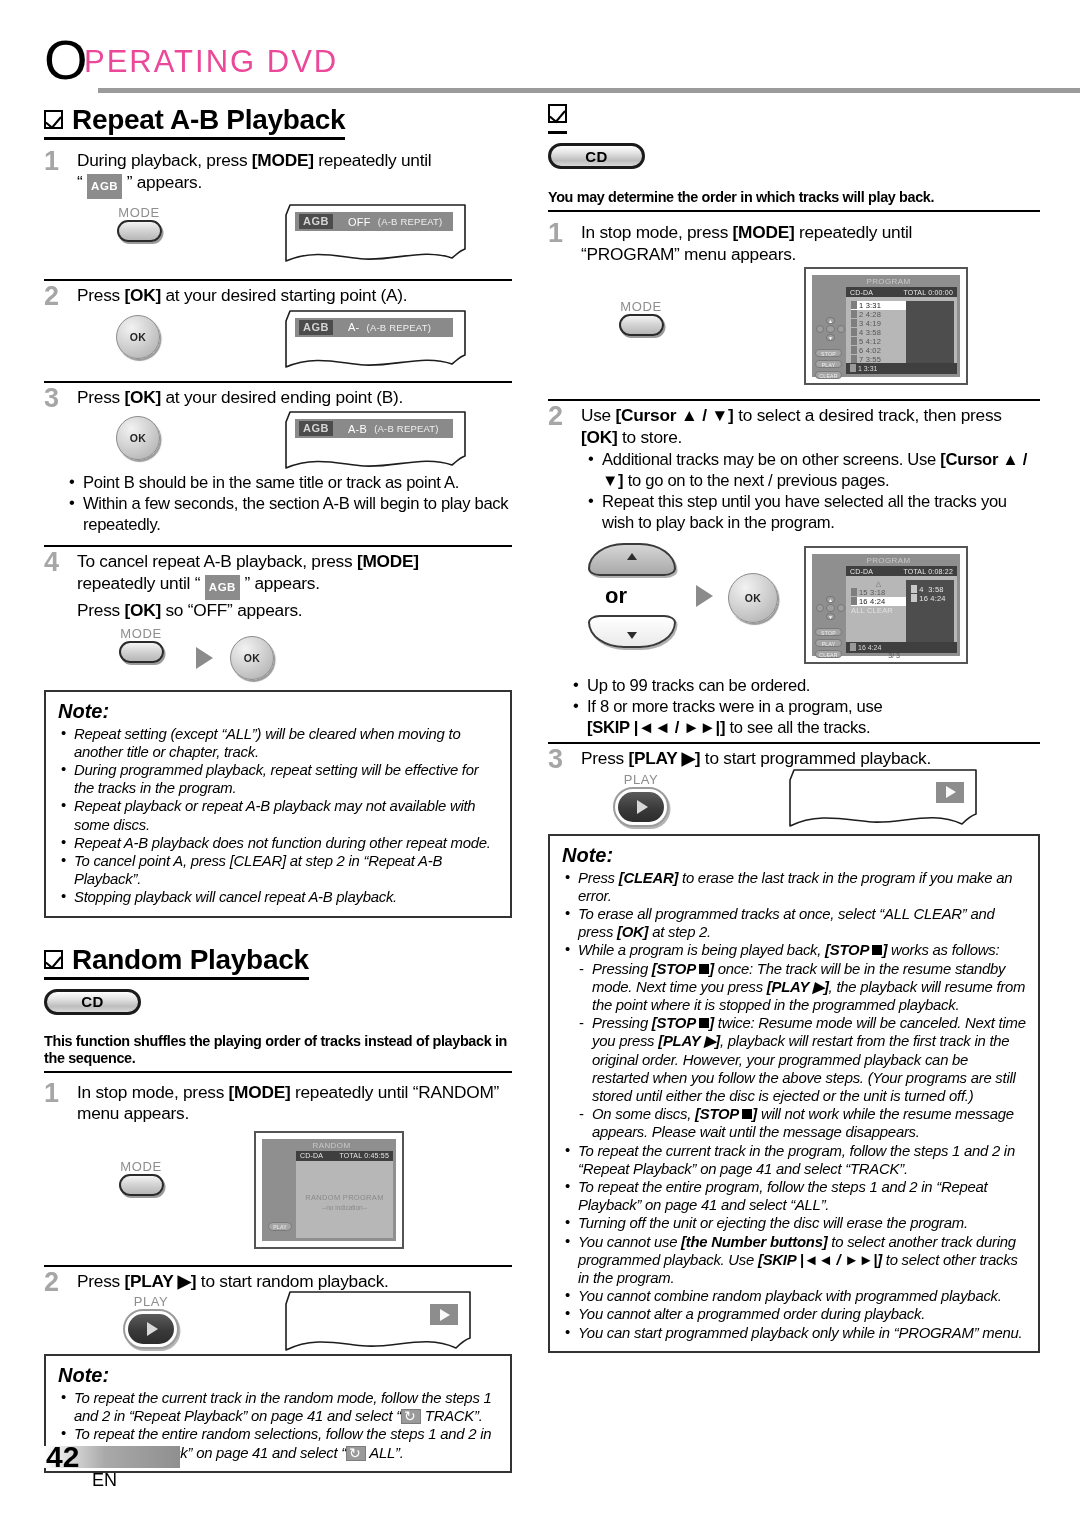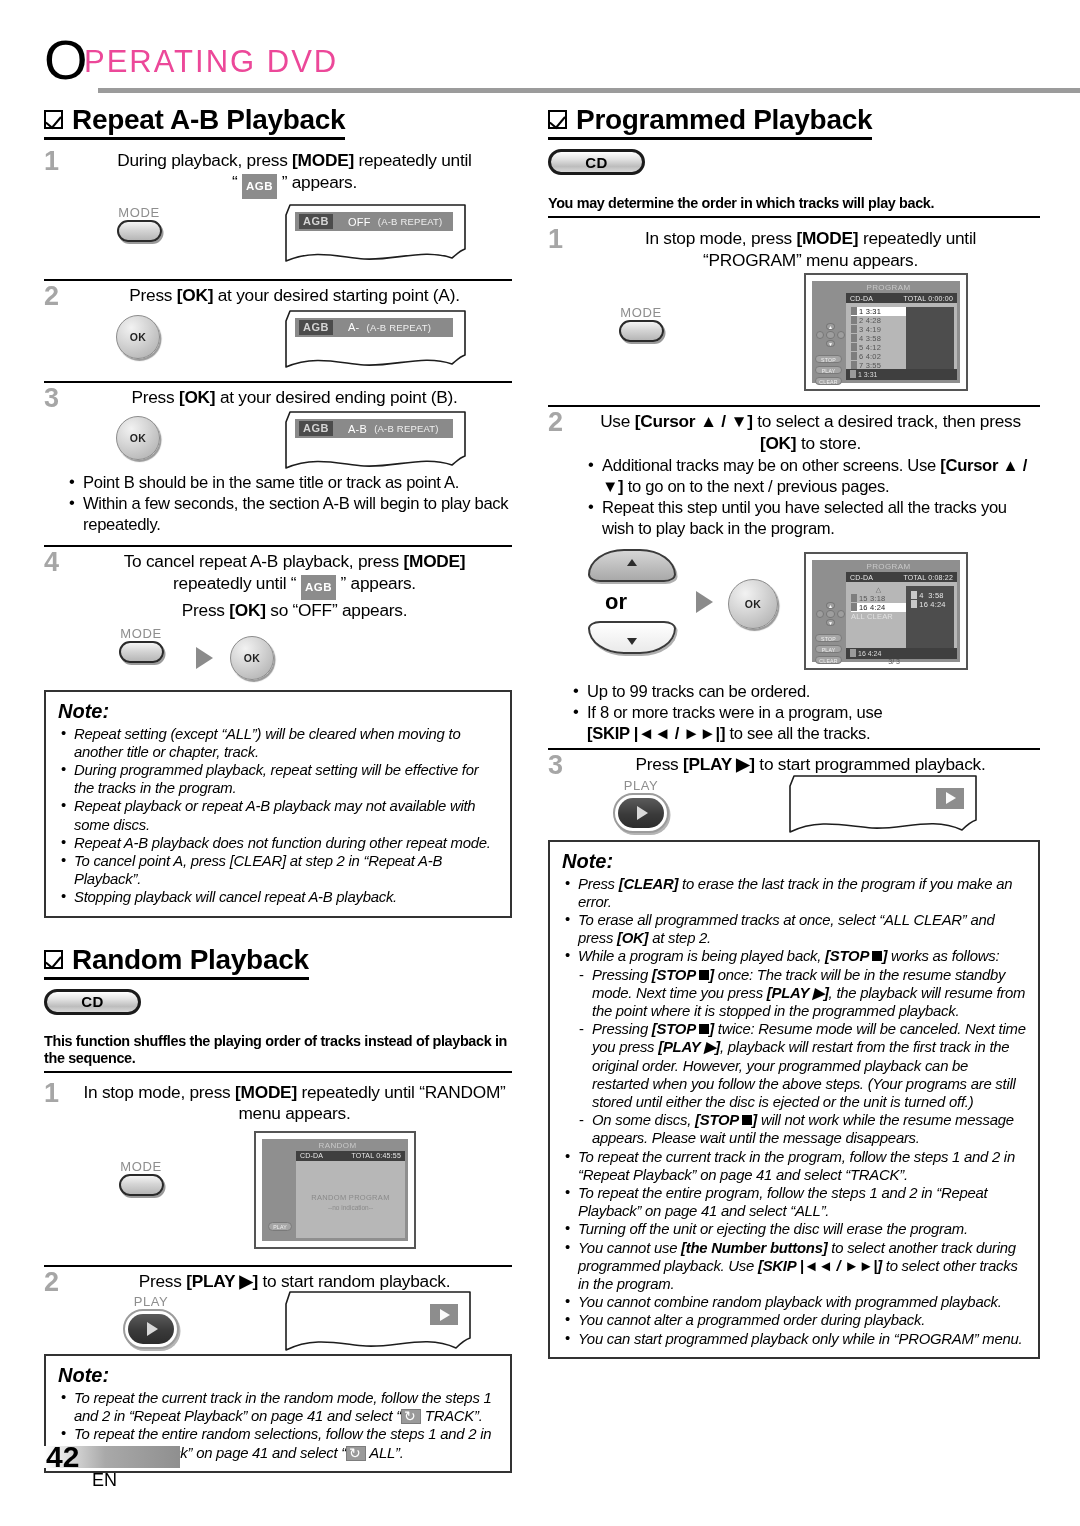"Programmed Playback" span.txt { html: <span>Programmed Playback</span> -> none }
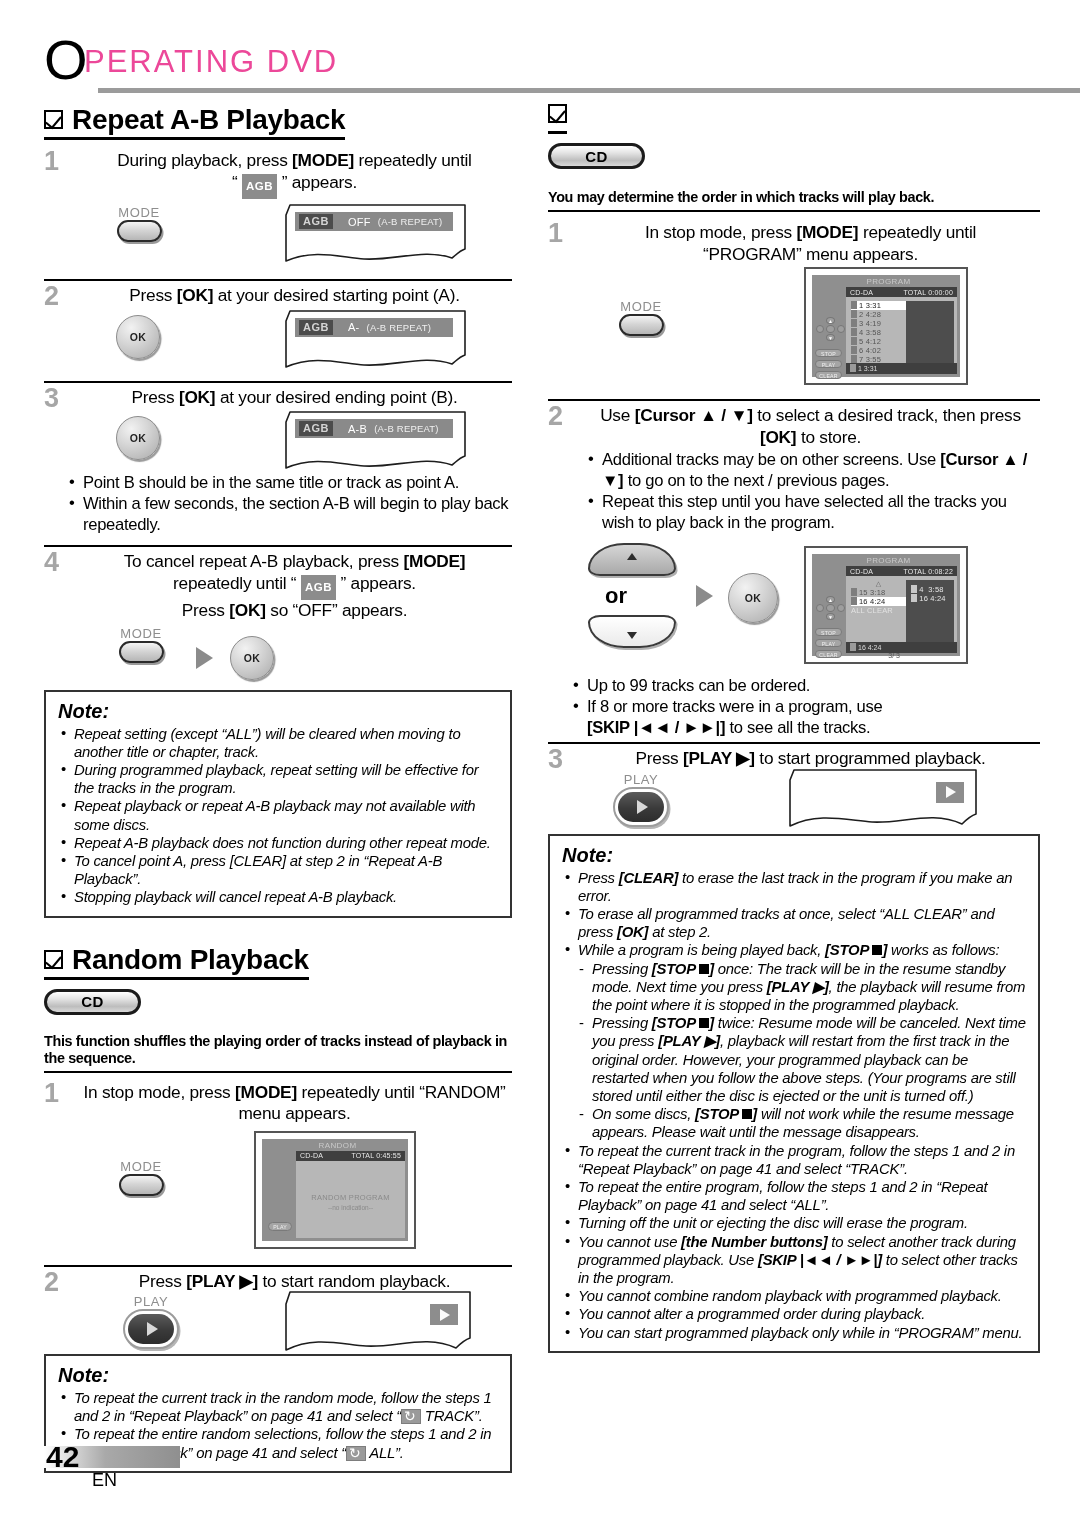"During playback, press [MODE] repeatedly" .step-txt { text-align: center -> none }
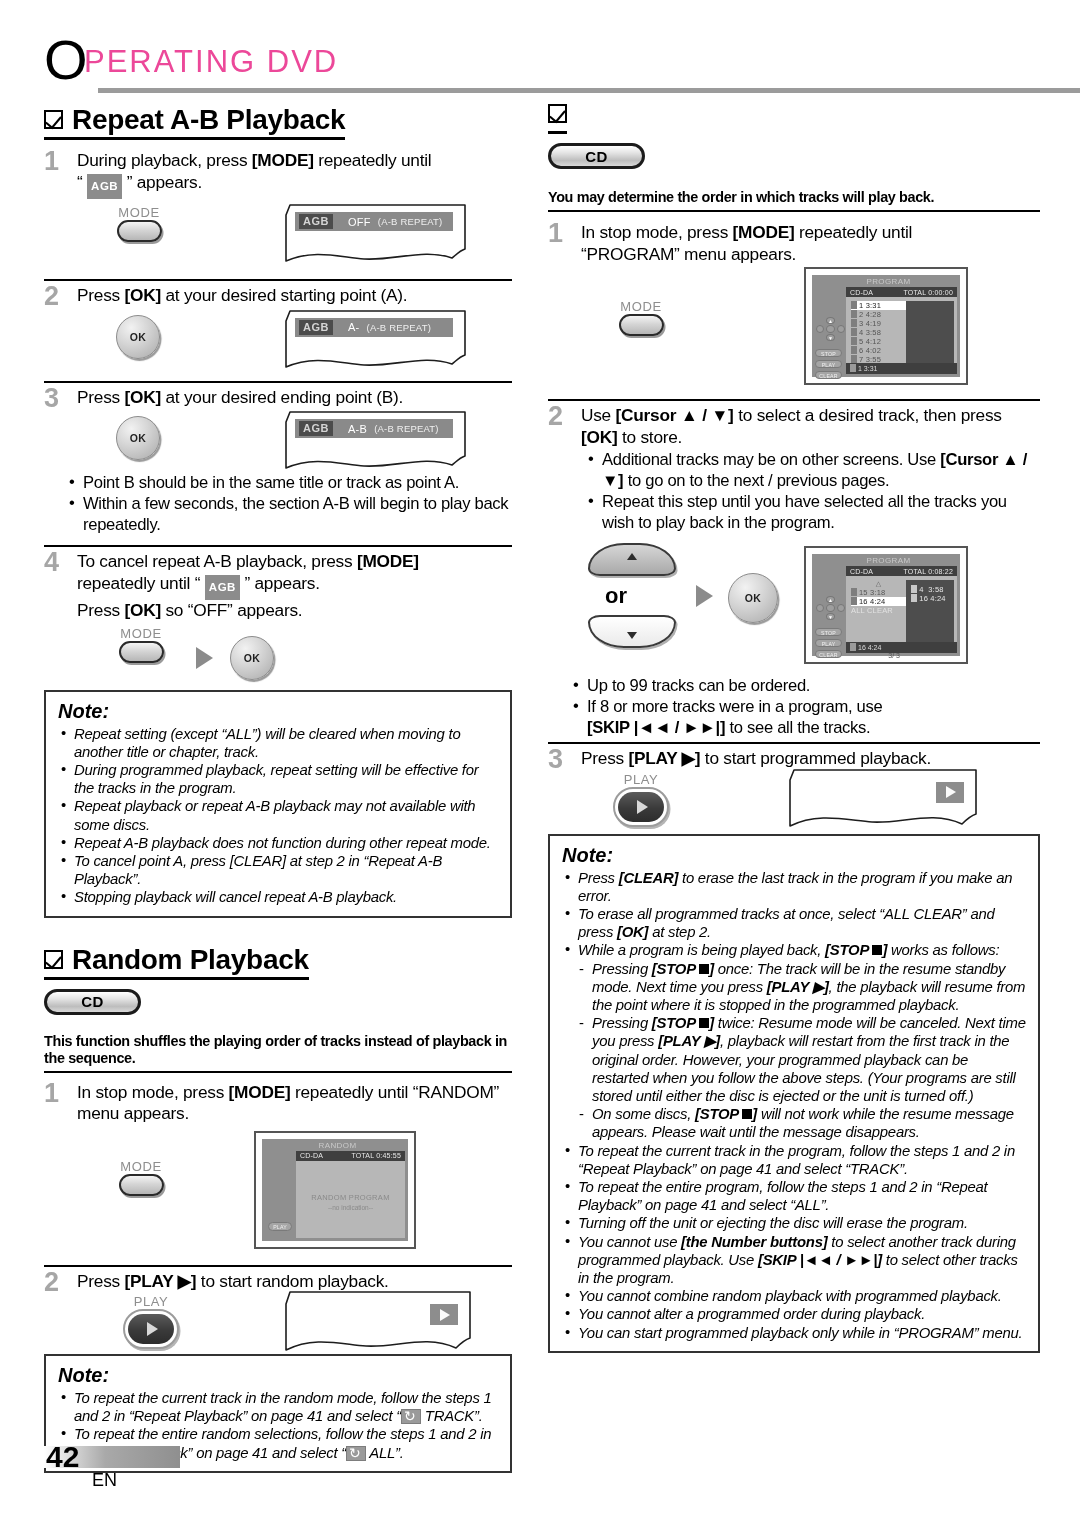"RANDOM" div.osdbox { width: 162px -> 150px }
